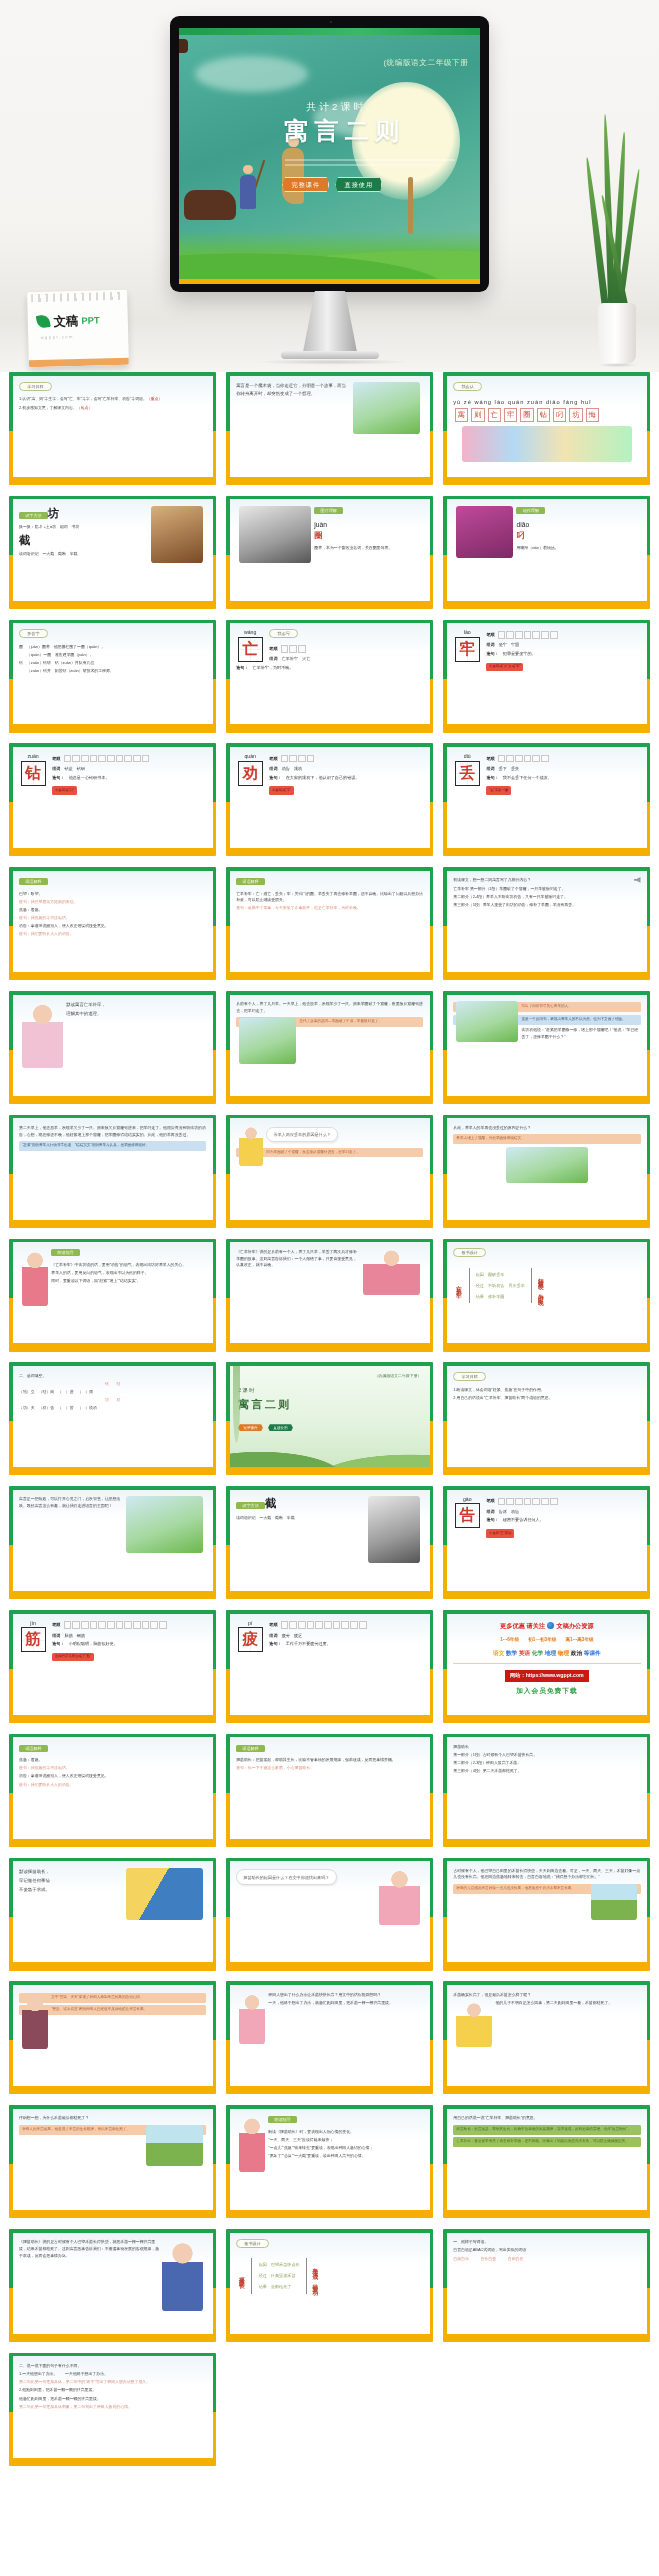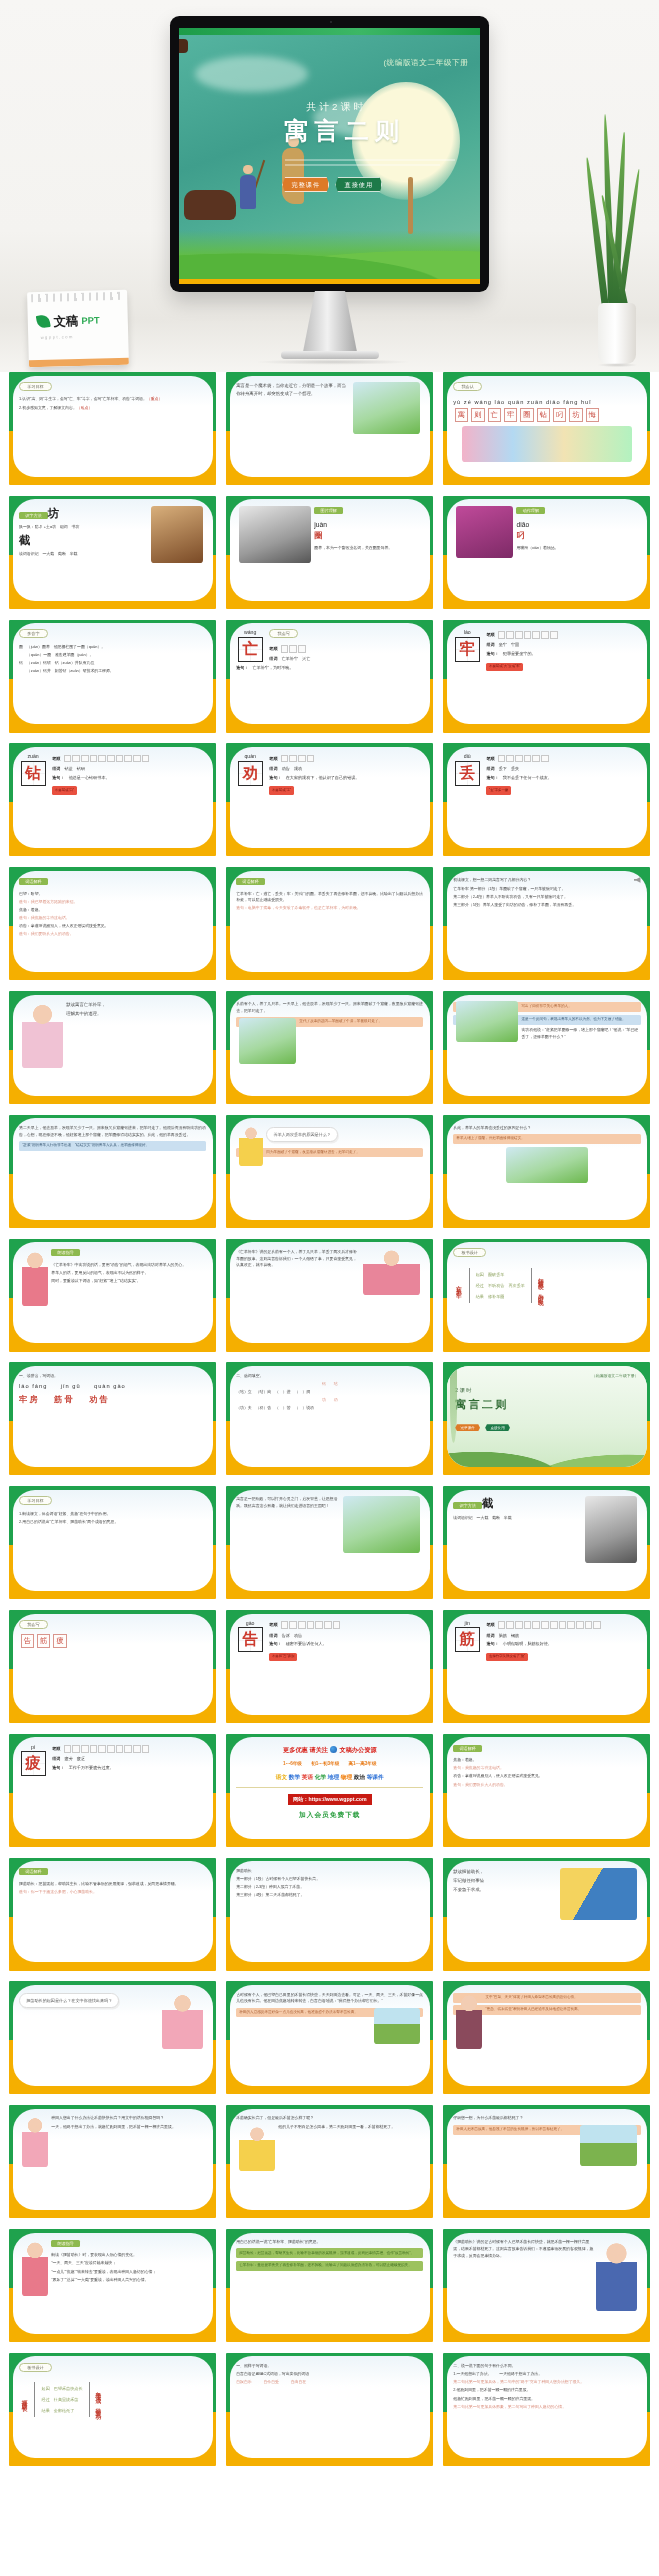"寓 则 亡 牢 圈" .card-inner { border-radius: 22px -> none }
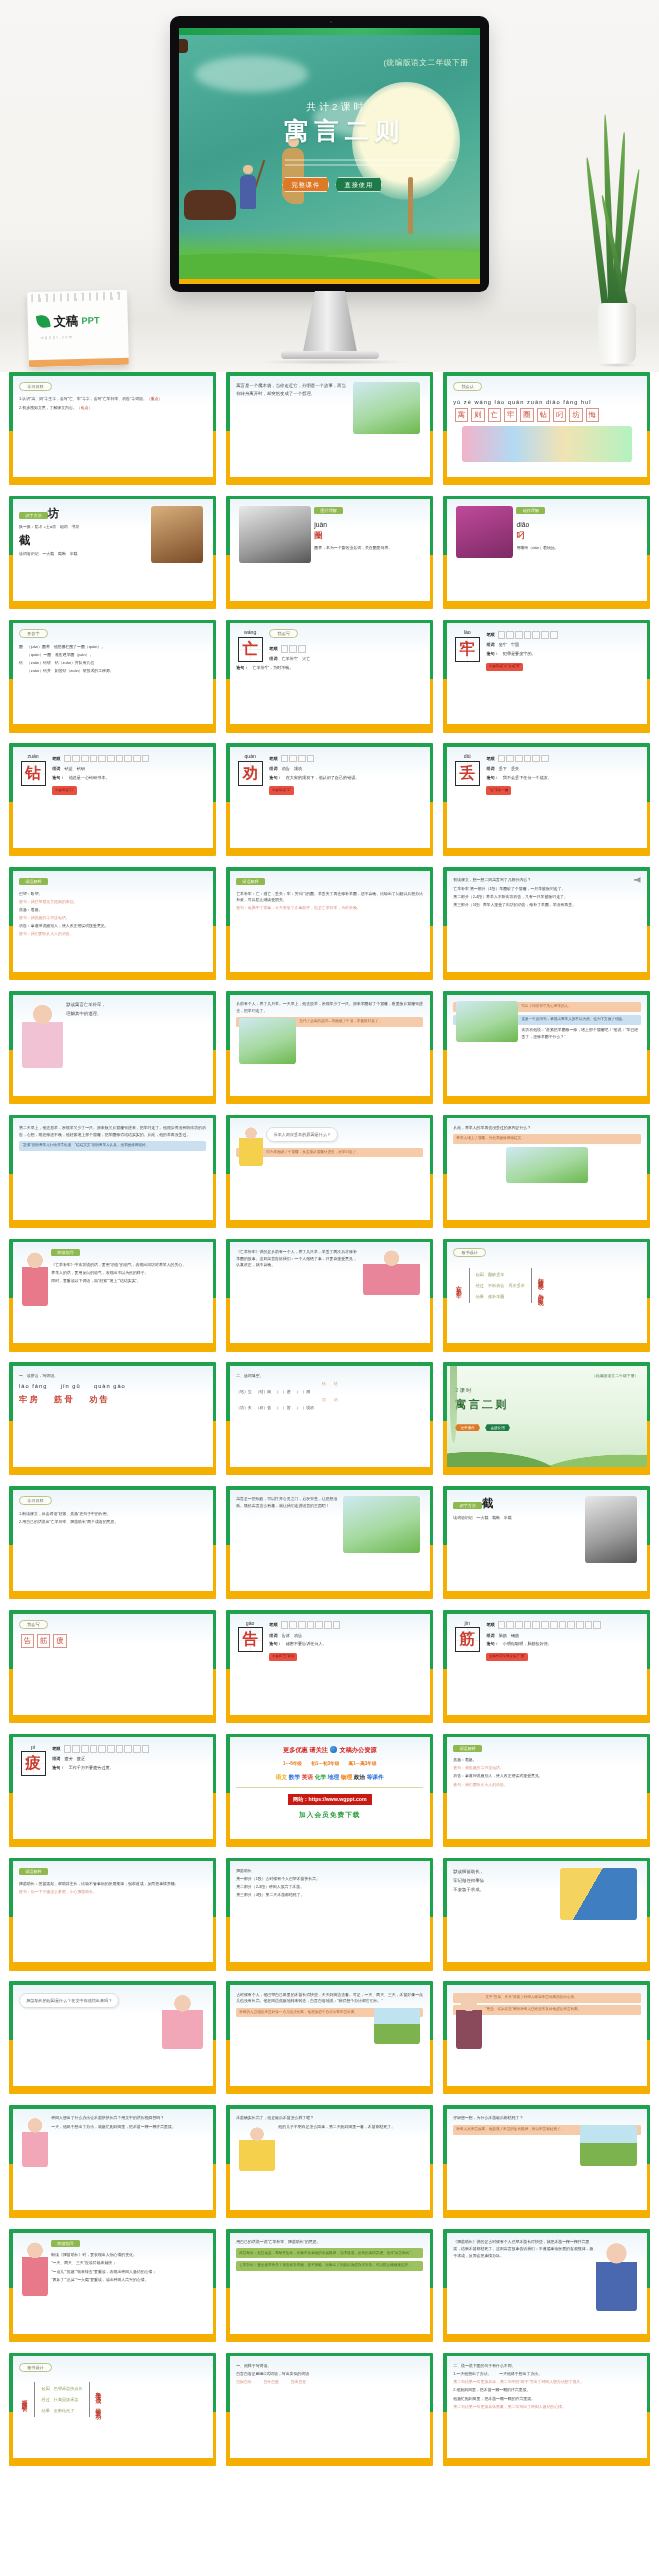"牢 房 筋 骨 劝" div.card { html: <div> <div> <div>一、读拼音，写词语。</div> <div>láo fáng jīn gǔ quàn gào</div> <div><span>牢 房 筋 骨 劝 告</span></div> </div> </div> -> none }
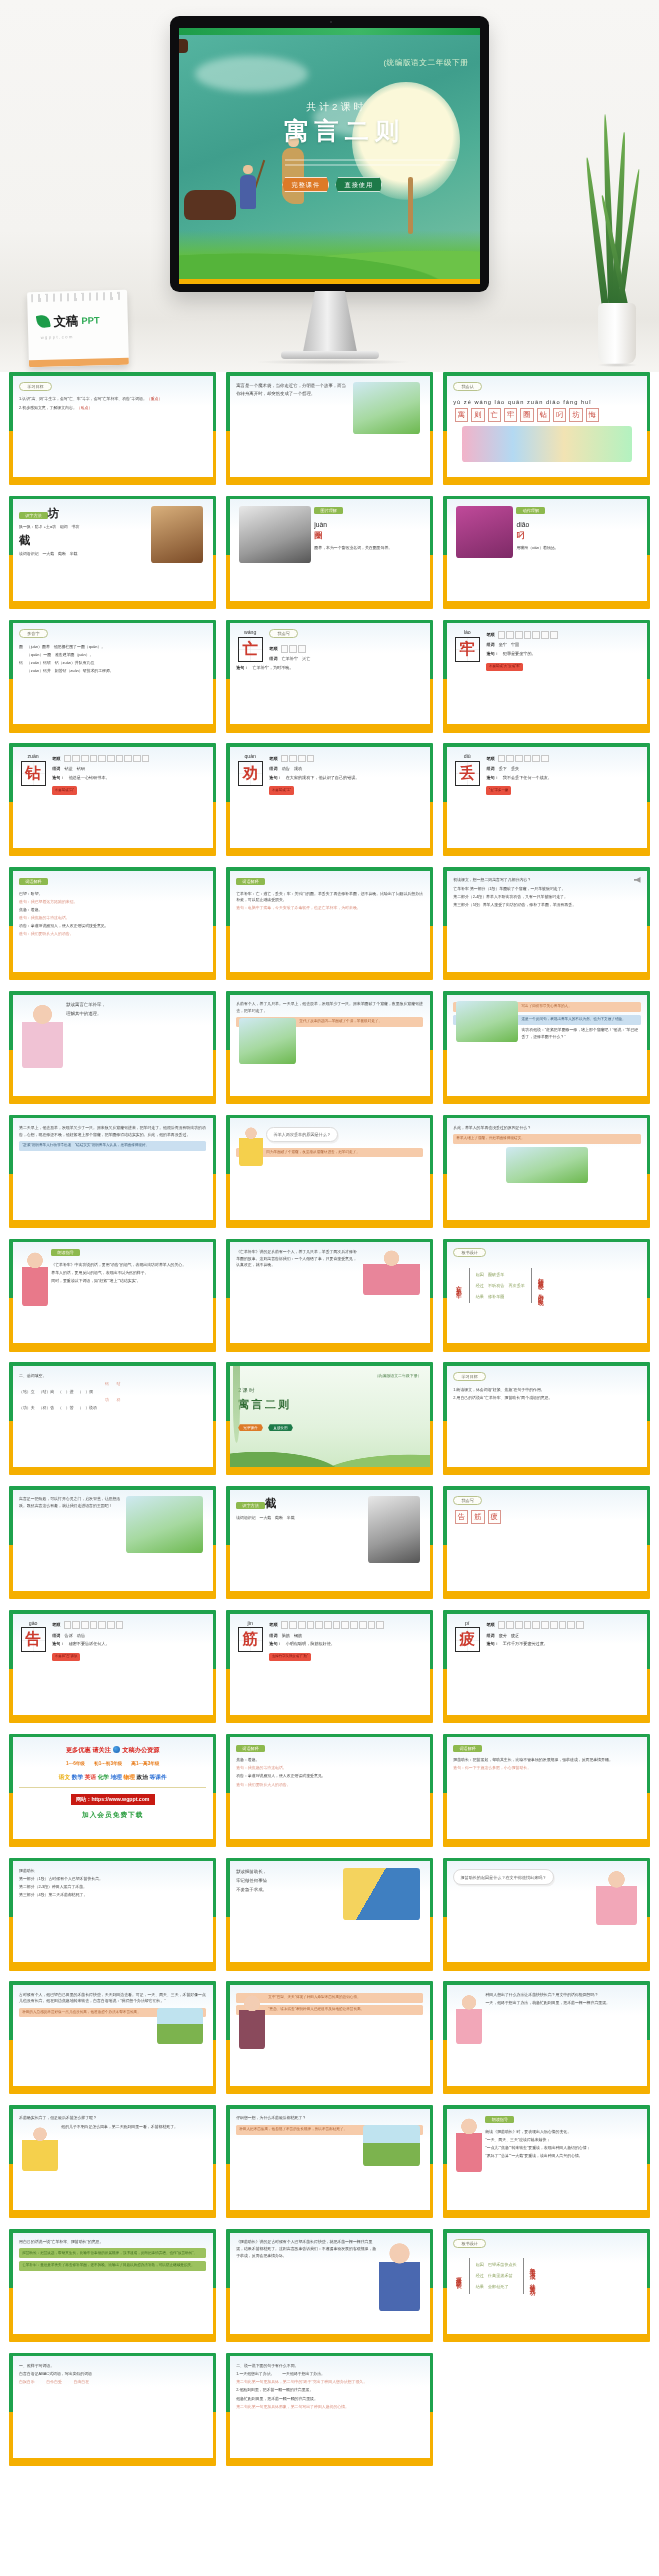"告 筋 疲" div.card { html: <div> <div><span>我会写</span><div><span>告</span><span>筋</span><span>疲</span></div></div> </div> -> none }
